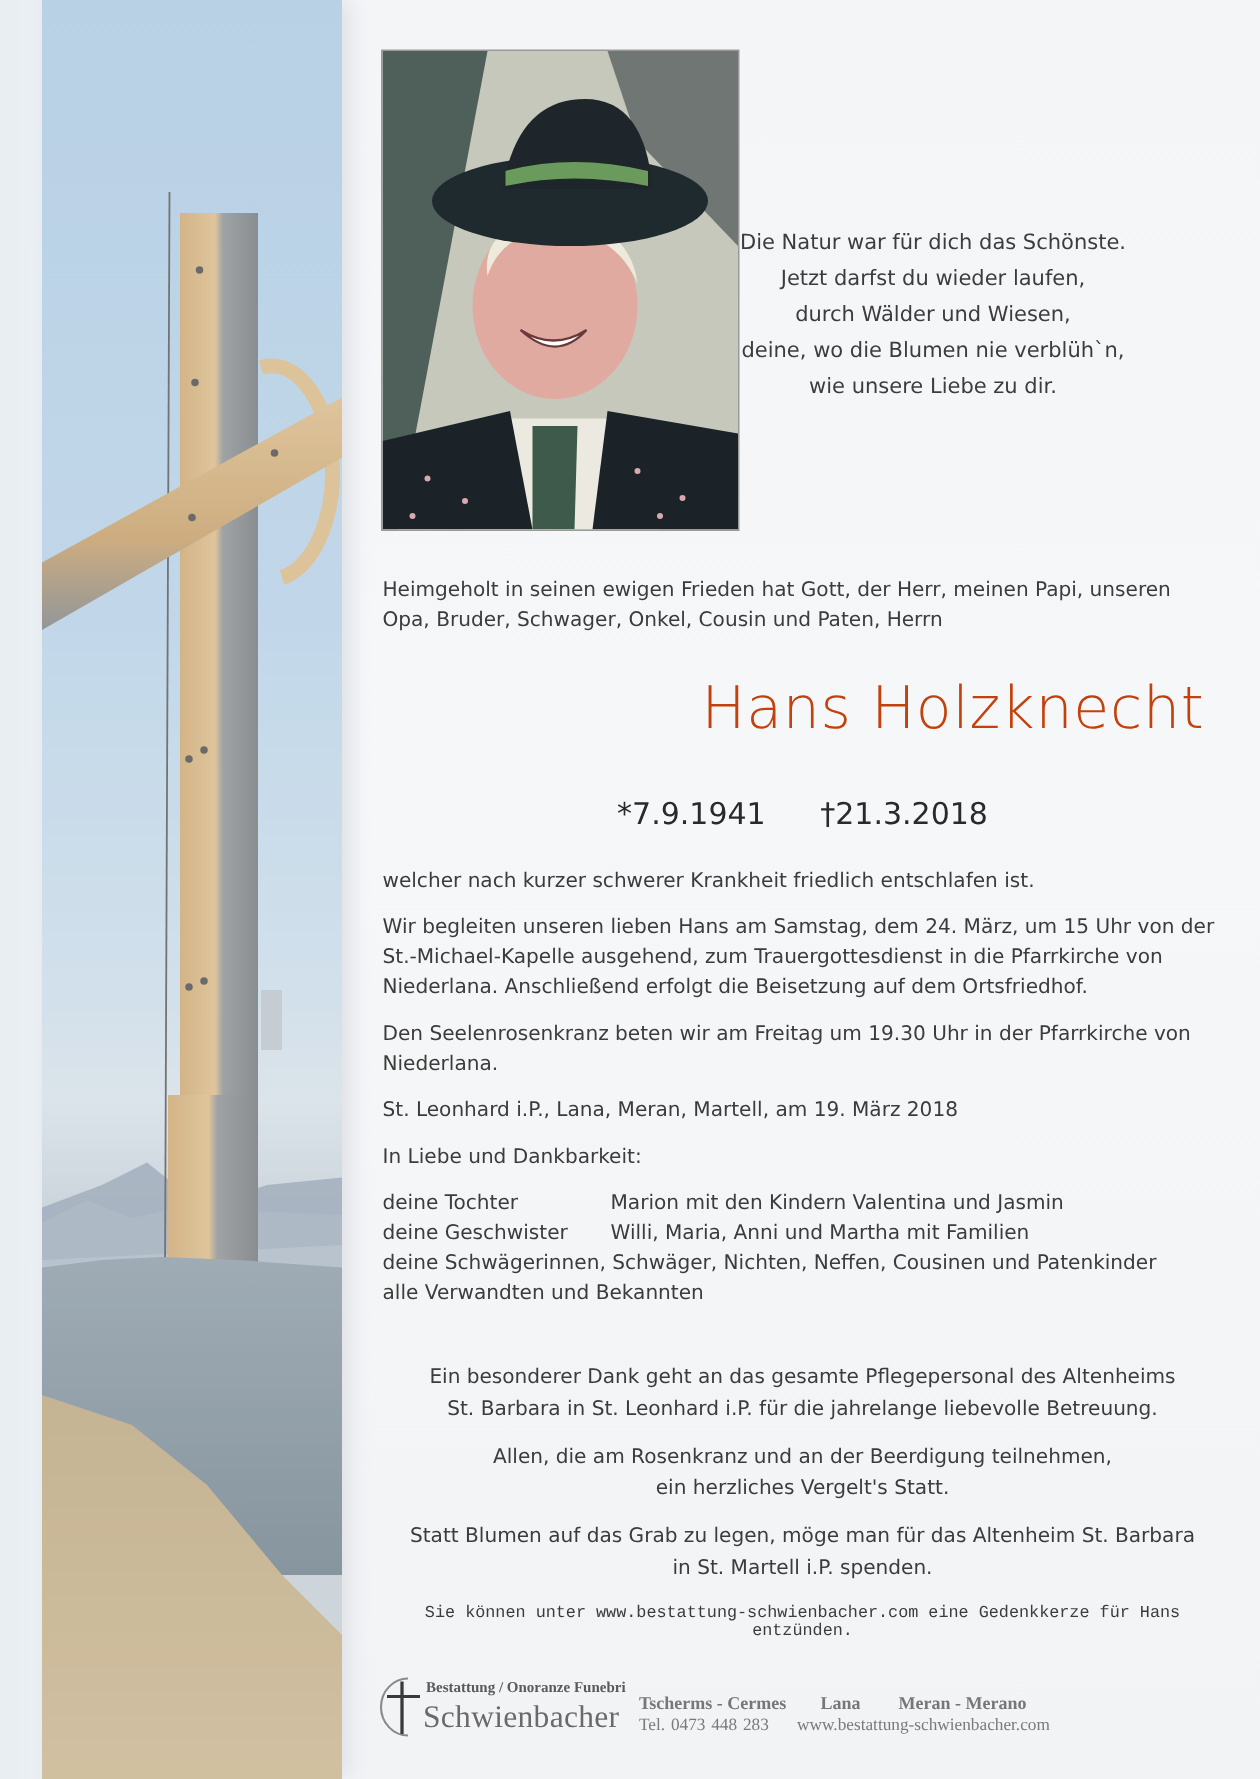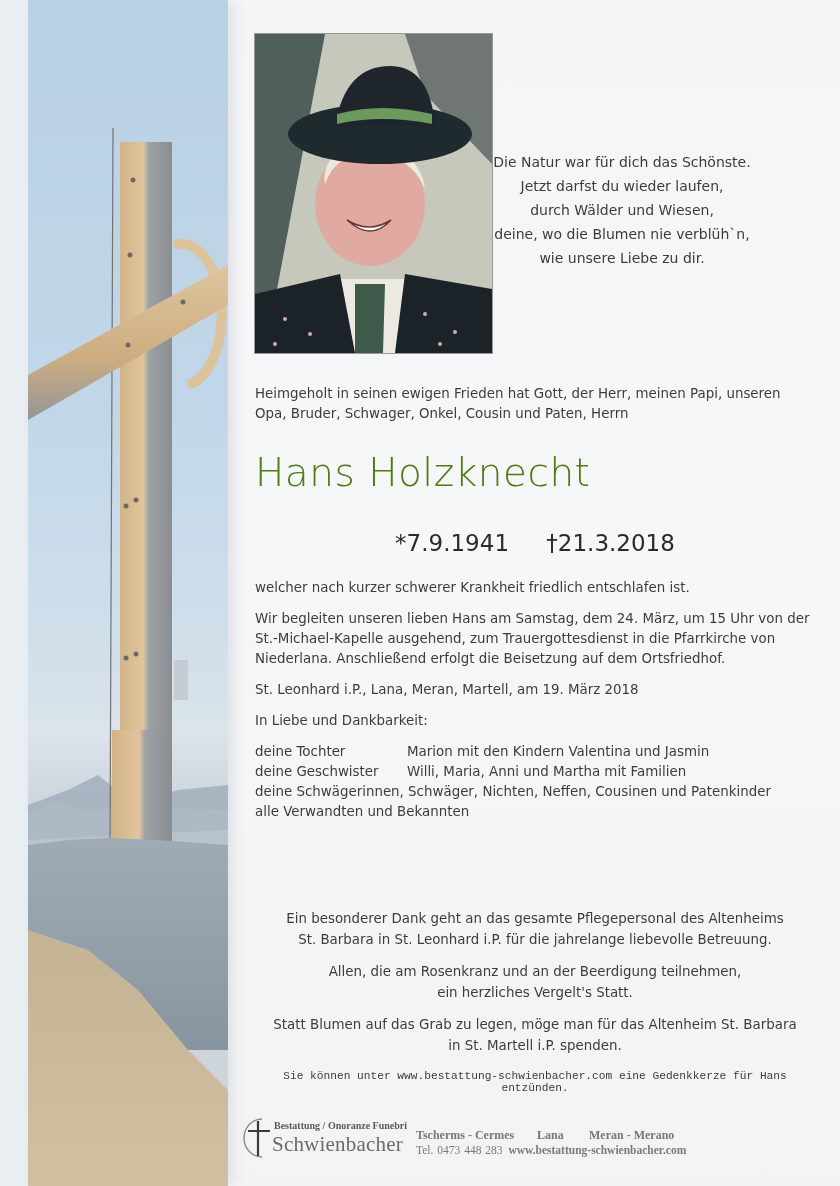"Hans Holzknecht" .name { color: #4d7c0f -> #c2410c; left: 255px -> 243px; text-align: left -> right }
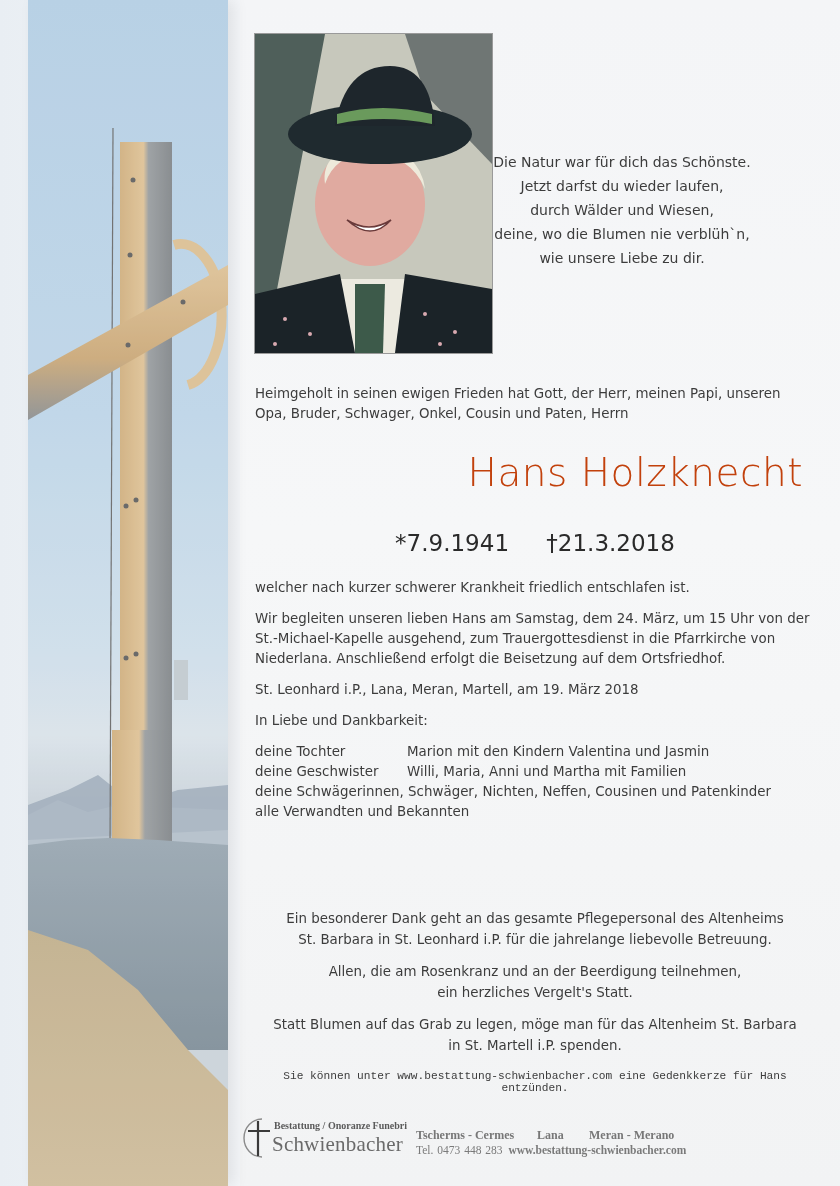"*7.9.1941 †21.3.2018" .dates { font-size: 23px -> 20px }
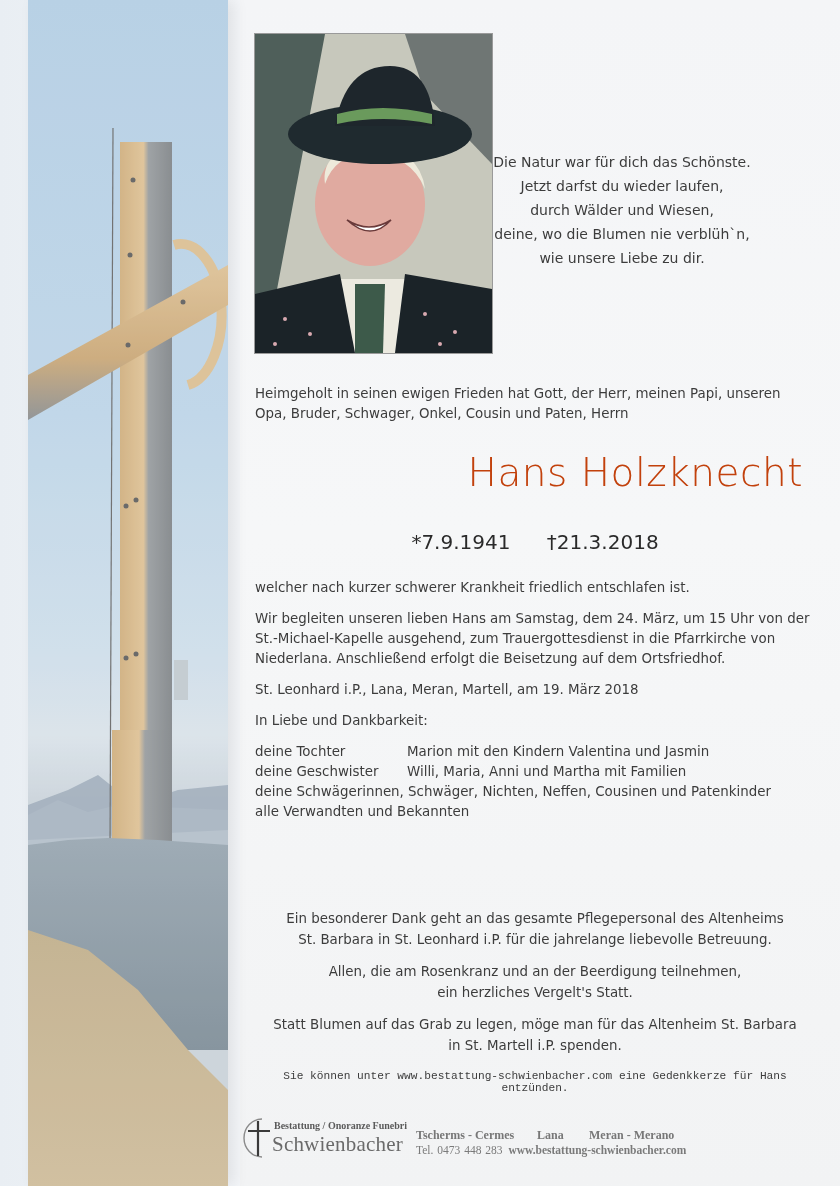"Den Seelenrosenkranz beten wir am" p { html: none -> <p>Den Seelenrosenkranz beten wir am Freitag um 19.30 Uhr in der Pfarrkirche von Niederlana.</p> }
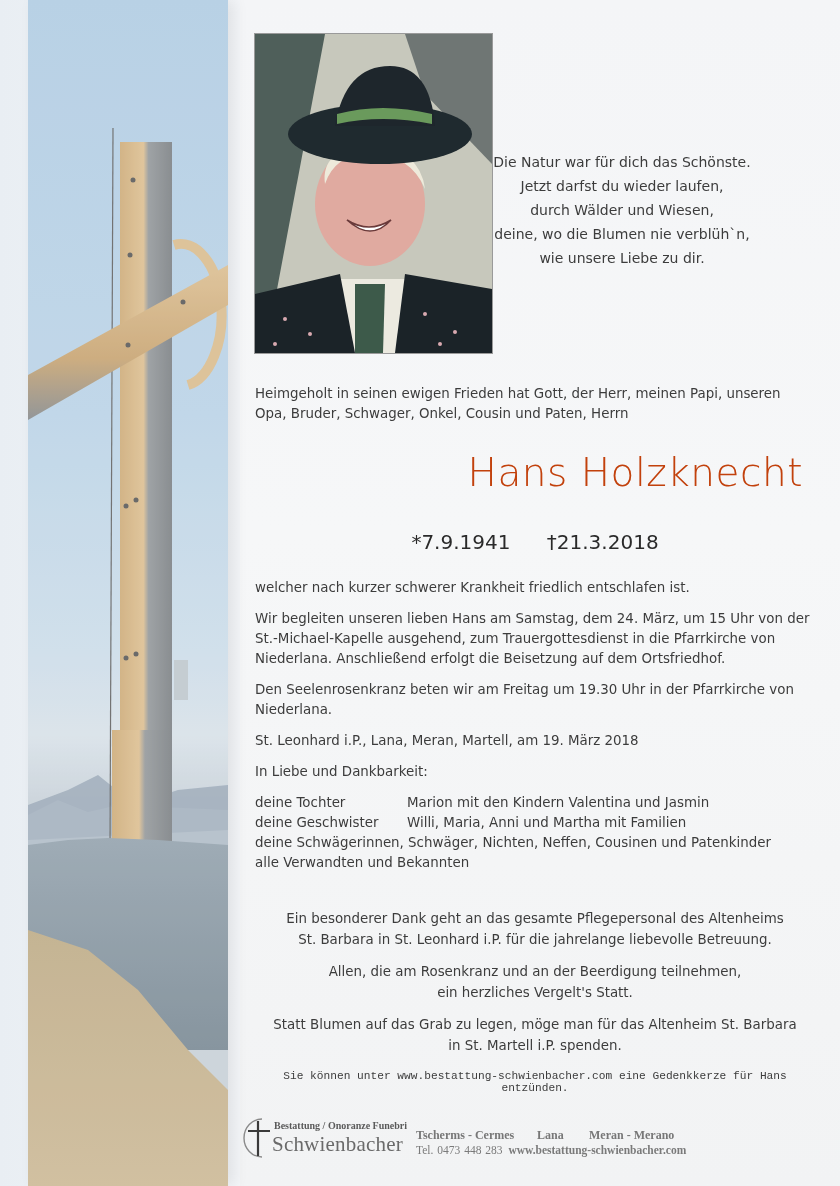"Bestattung / Onoranze Funebri" .footer { left: 242px -> 252px }
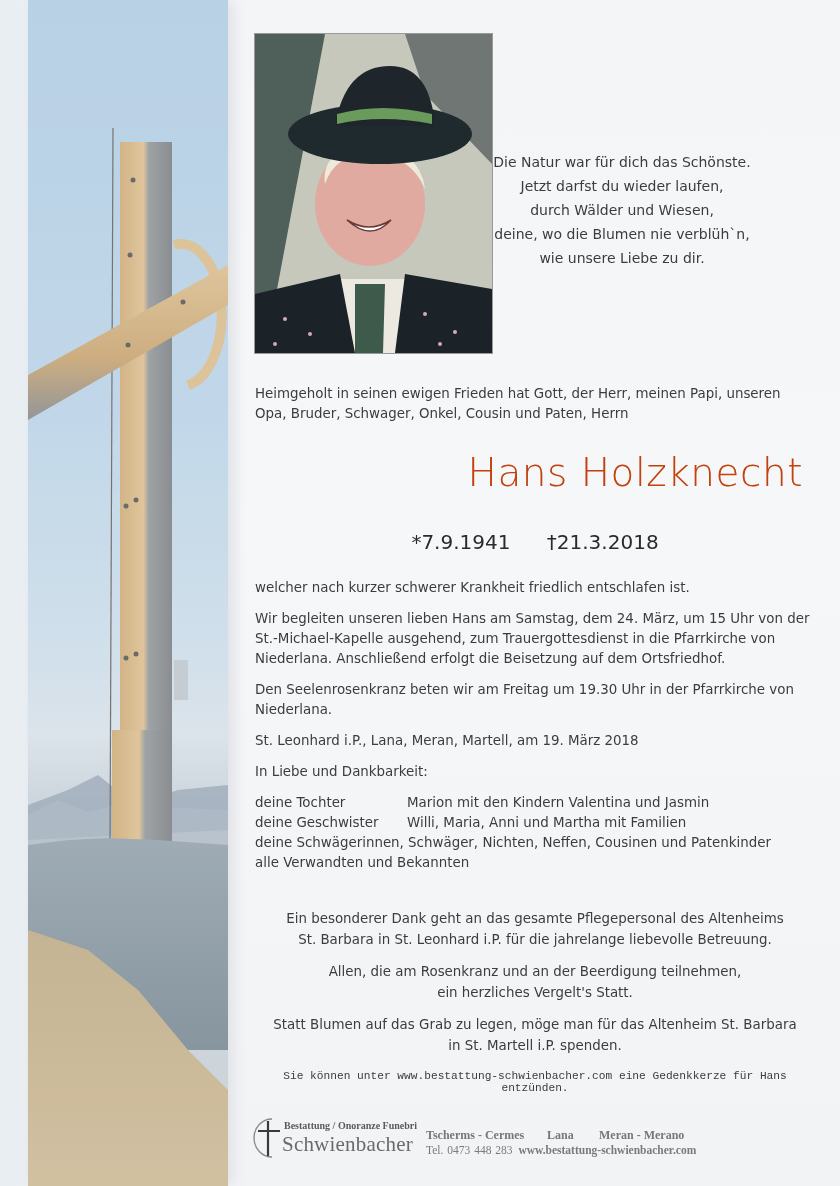"www.bestattung-schwienbacher.com" .contact span + span { font-weight: bold -> none; margin-left: 2px -> 15px }
